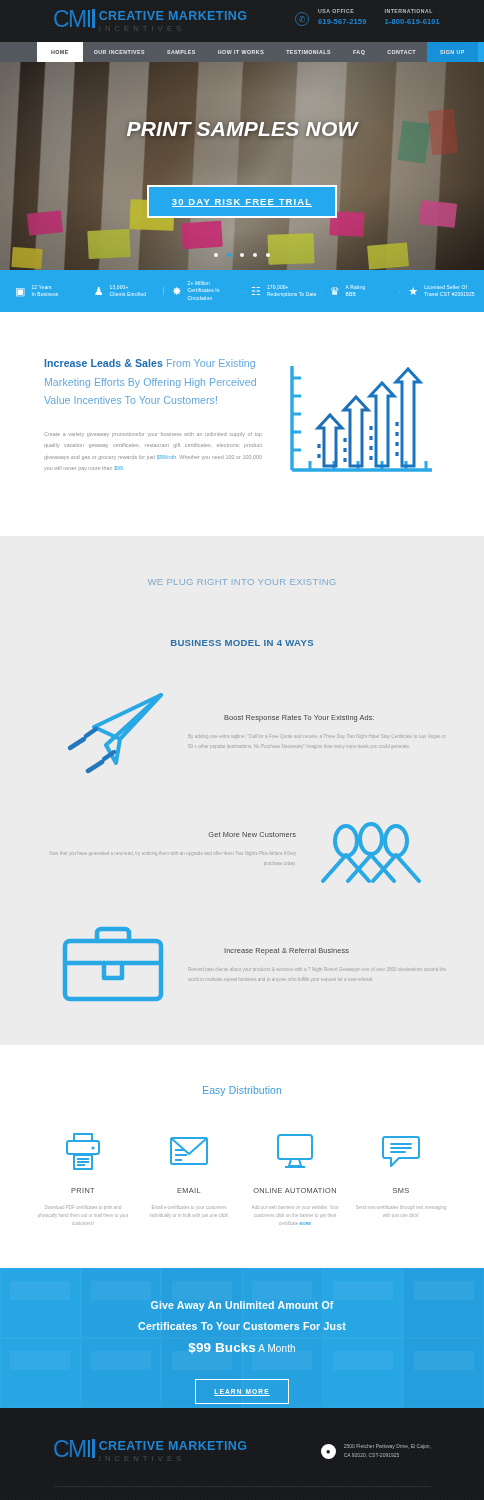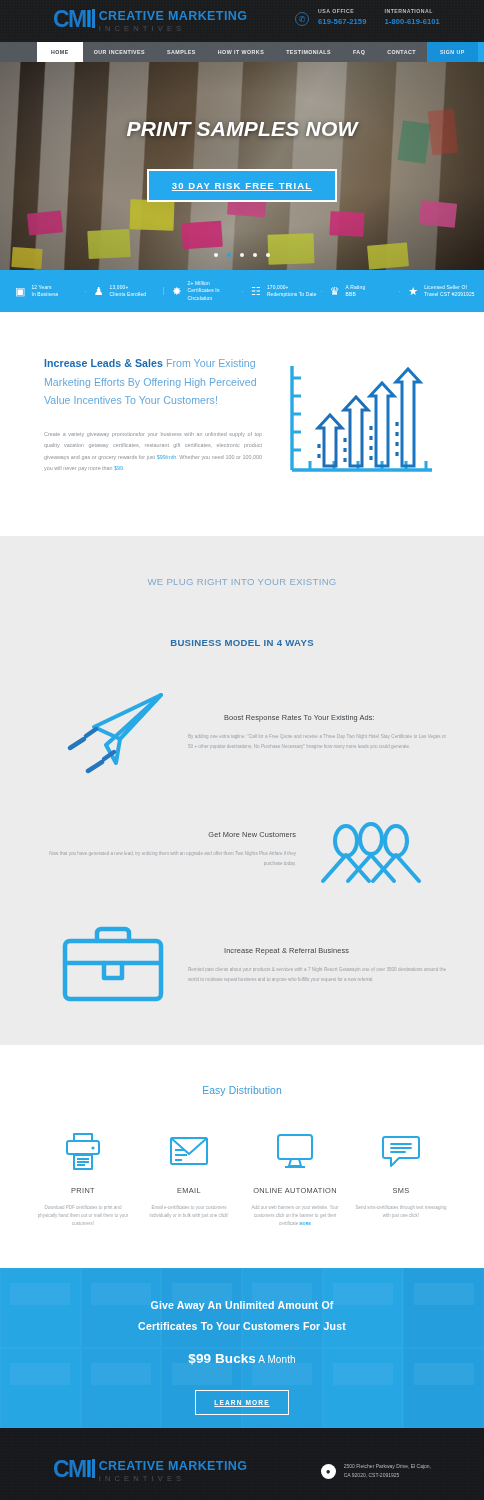"CMI" .logo-cm { font-weight: bold -> normal }
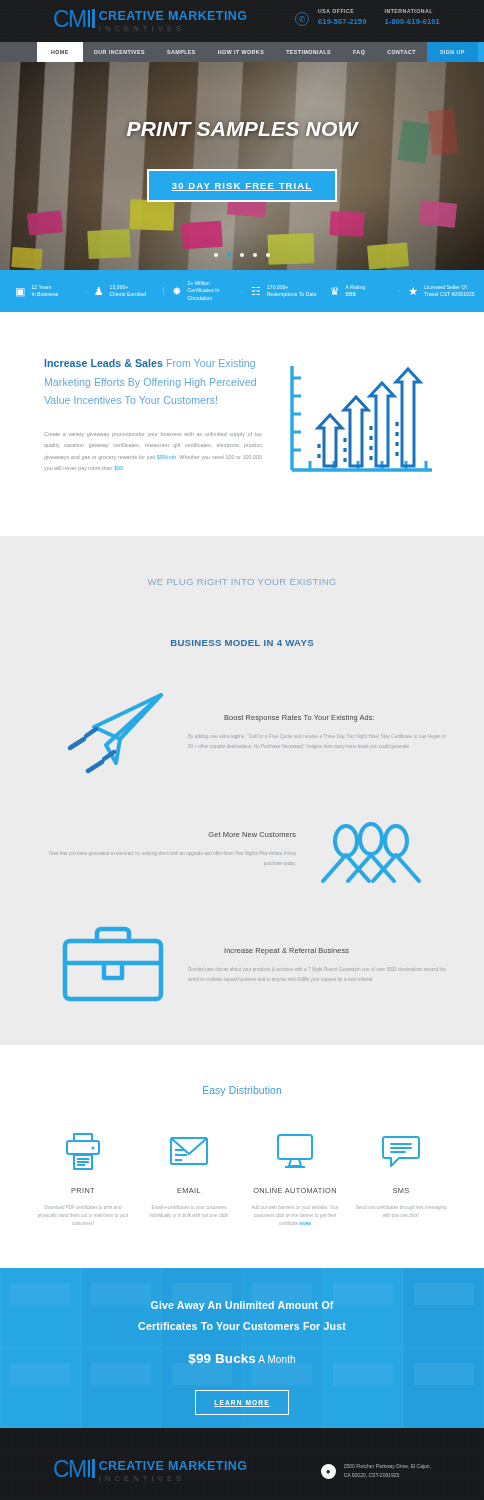"30 DAY RISK FREE TRIAL" .hero-btn { margin-top: 28px -> 44px }
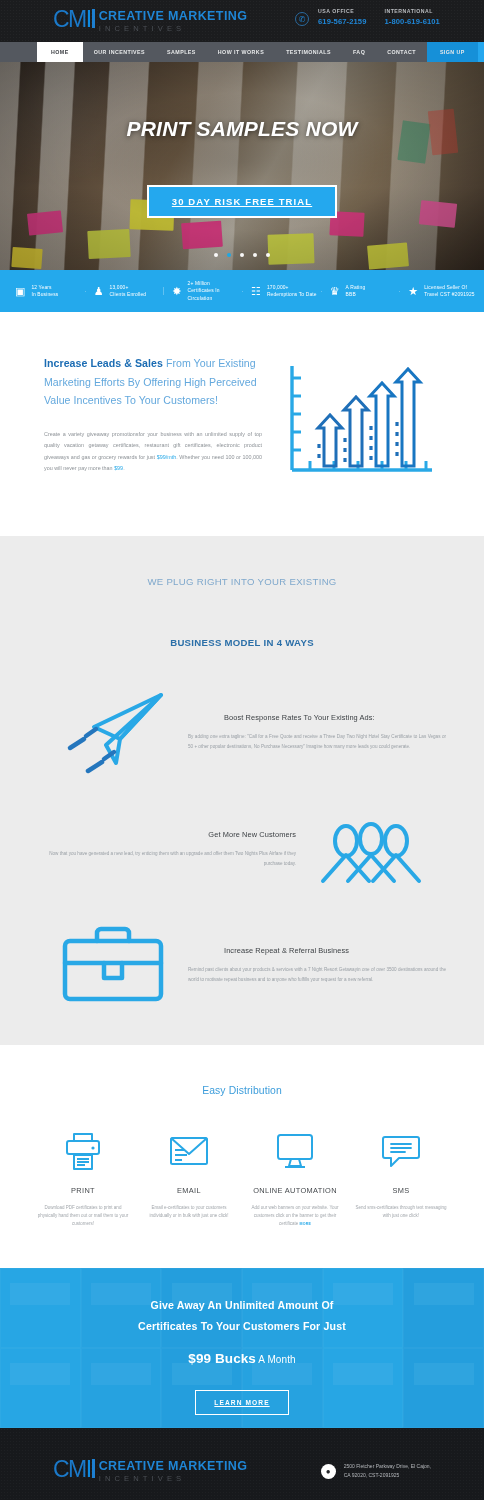"Give Away An Unlimited Amount" .cta { height: 160px -> 140px }
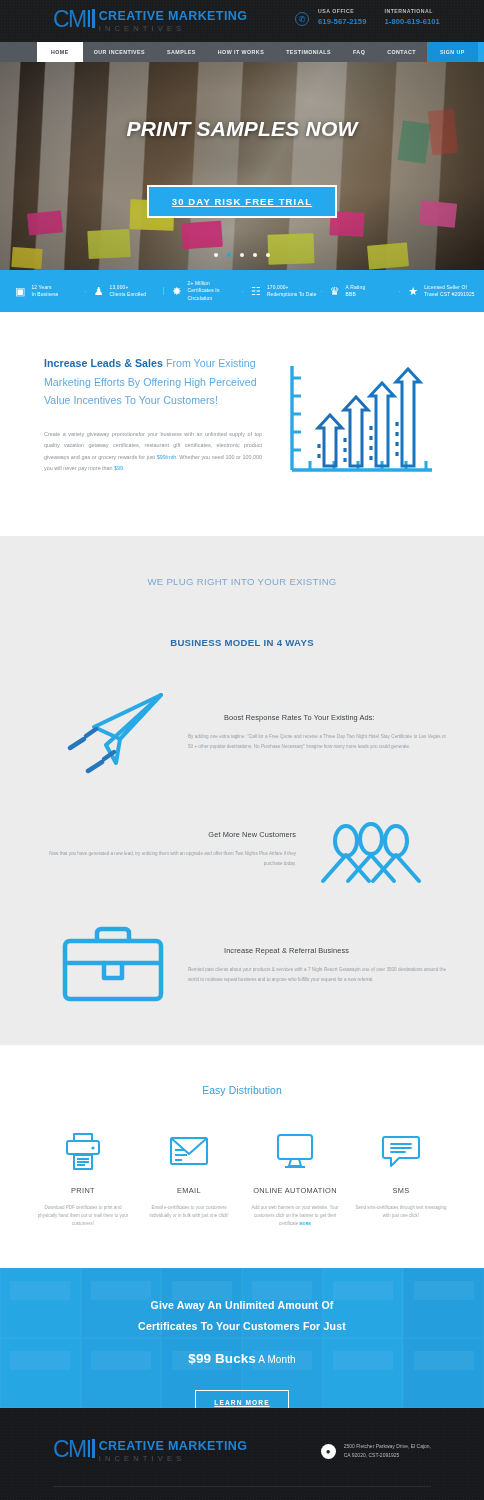"$99 Bucks A Month" .cta-l3 { margin-top: 14px -> 3px }
